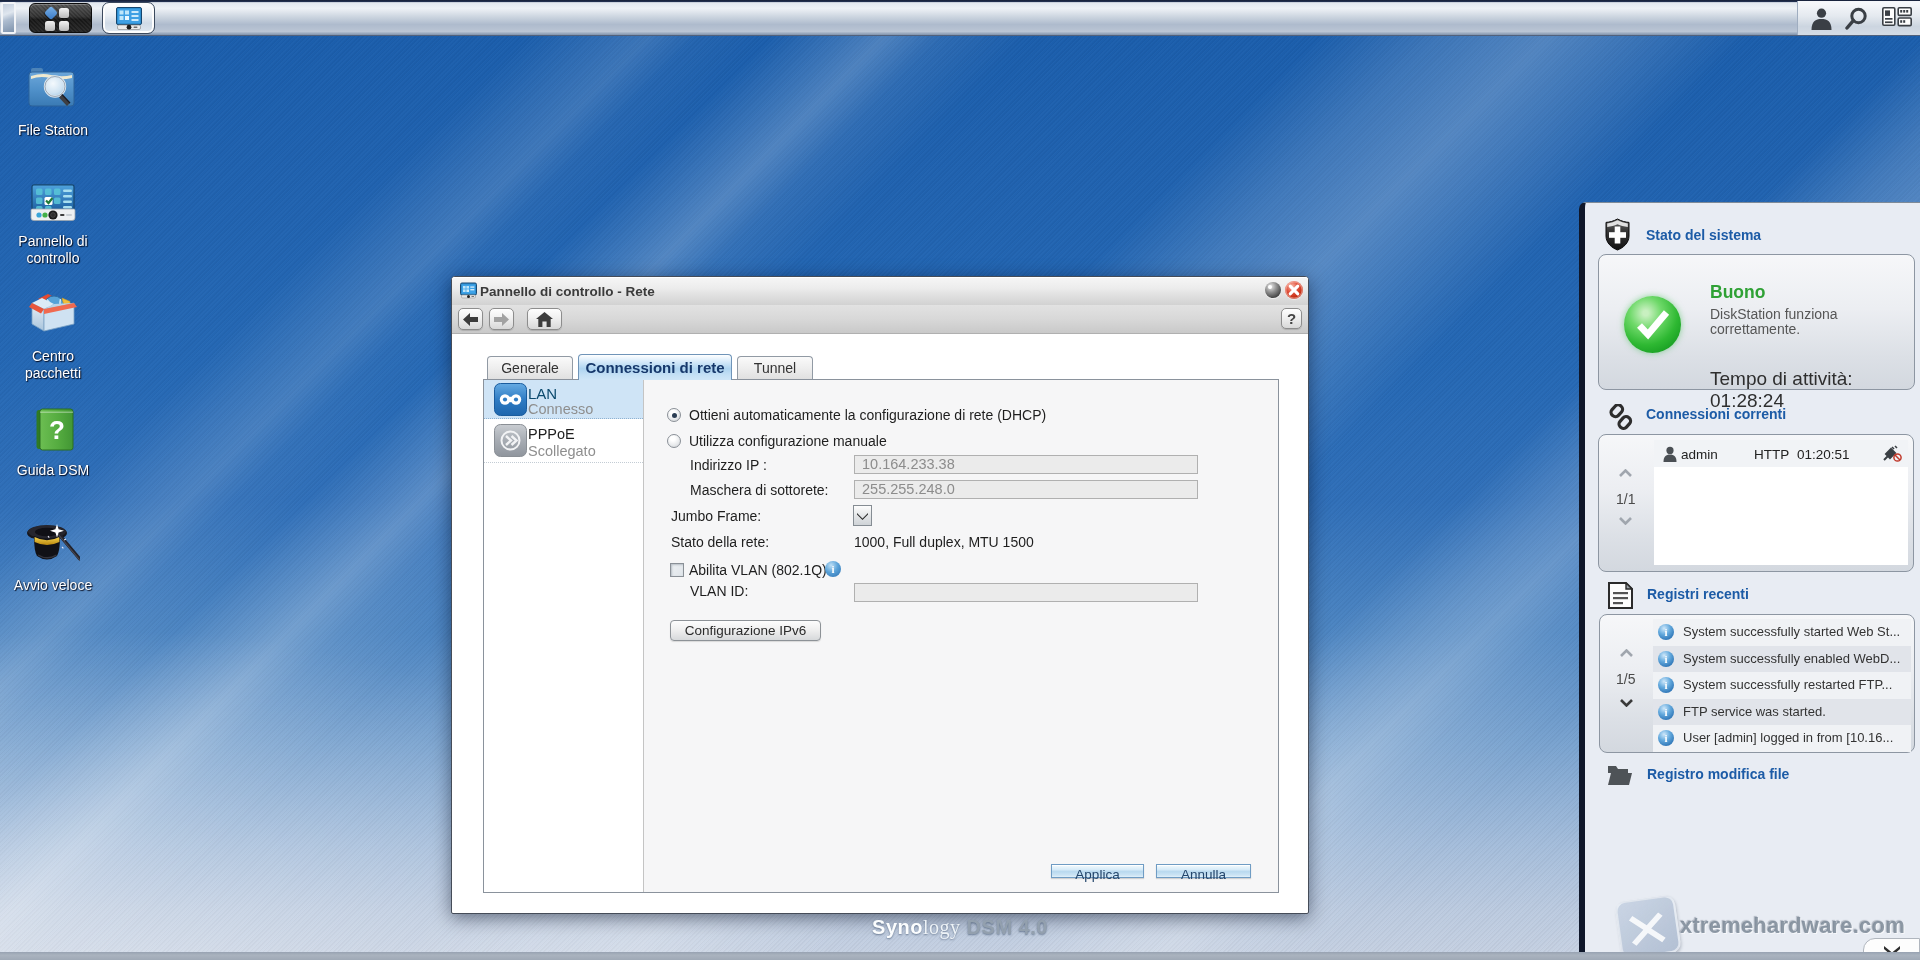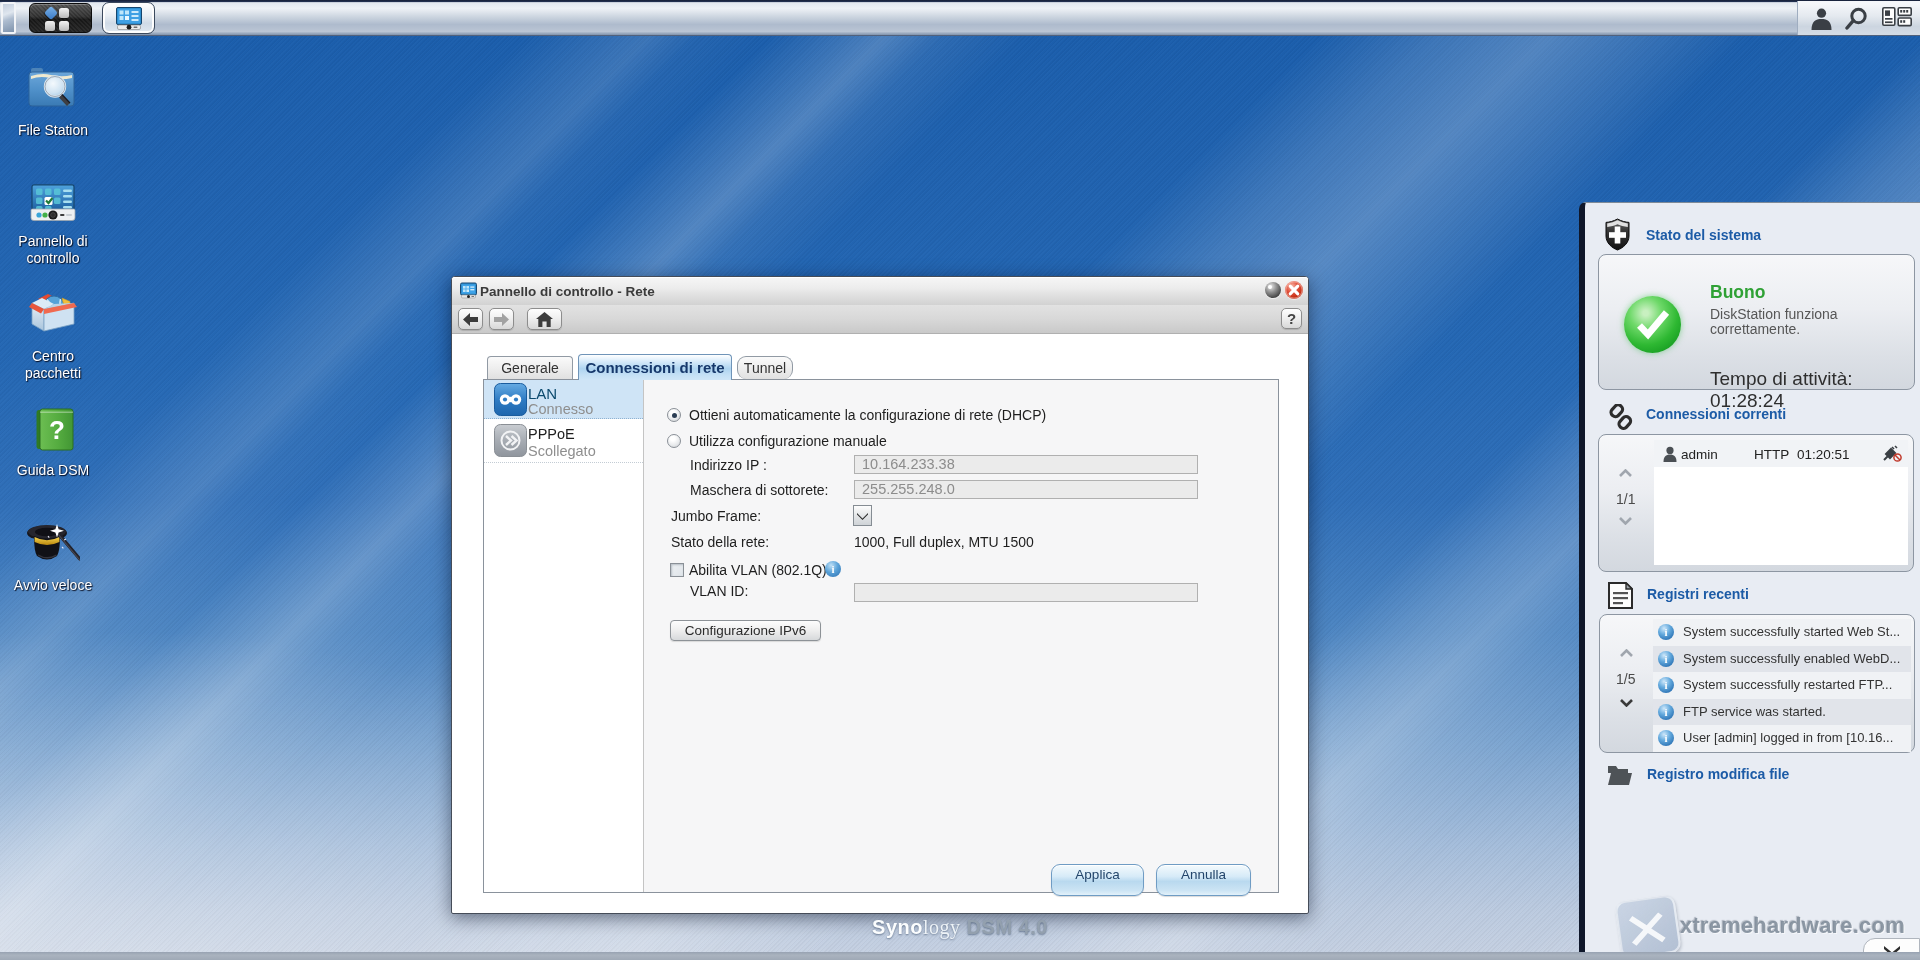"Tunnel" div.tab { border-radius: 9px -> none; width: 56px -> 76px }
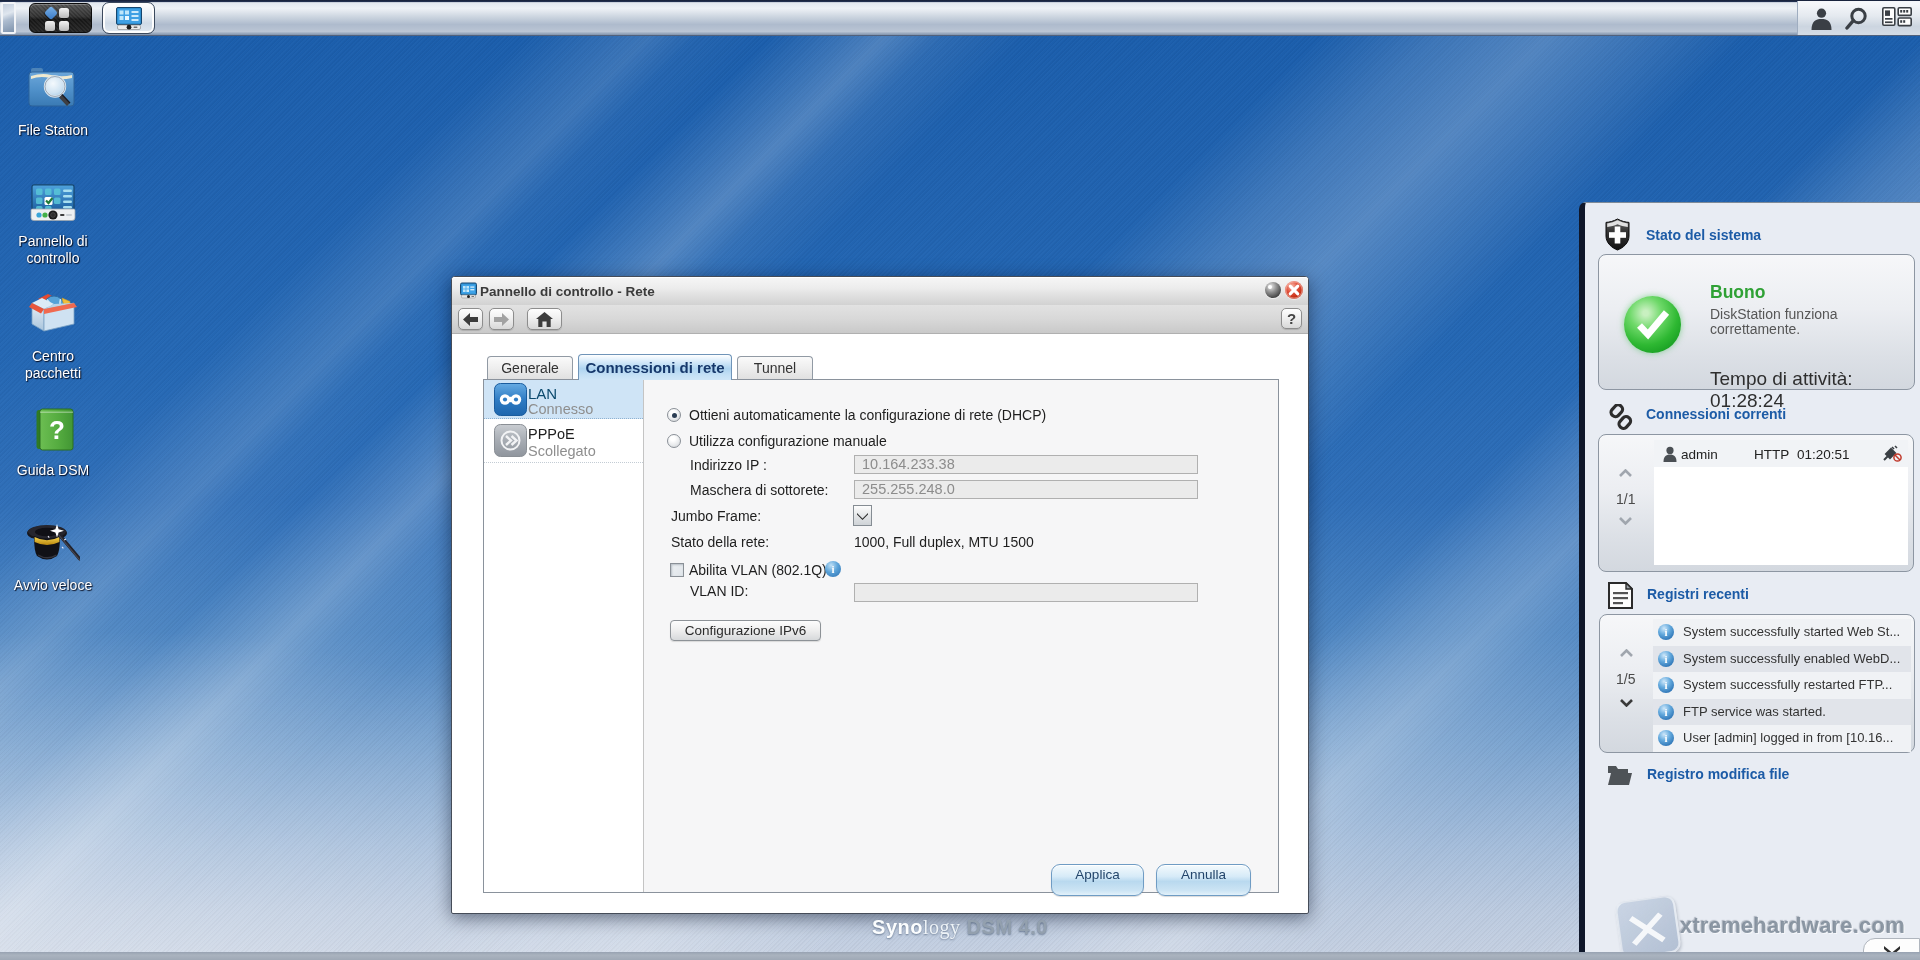"Applica" .pillbtn { border-radius: 9px -> 0; height: 32px -> 14px }
